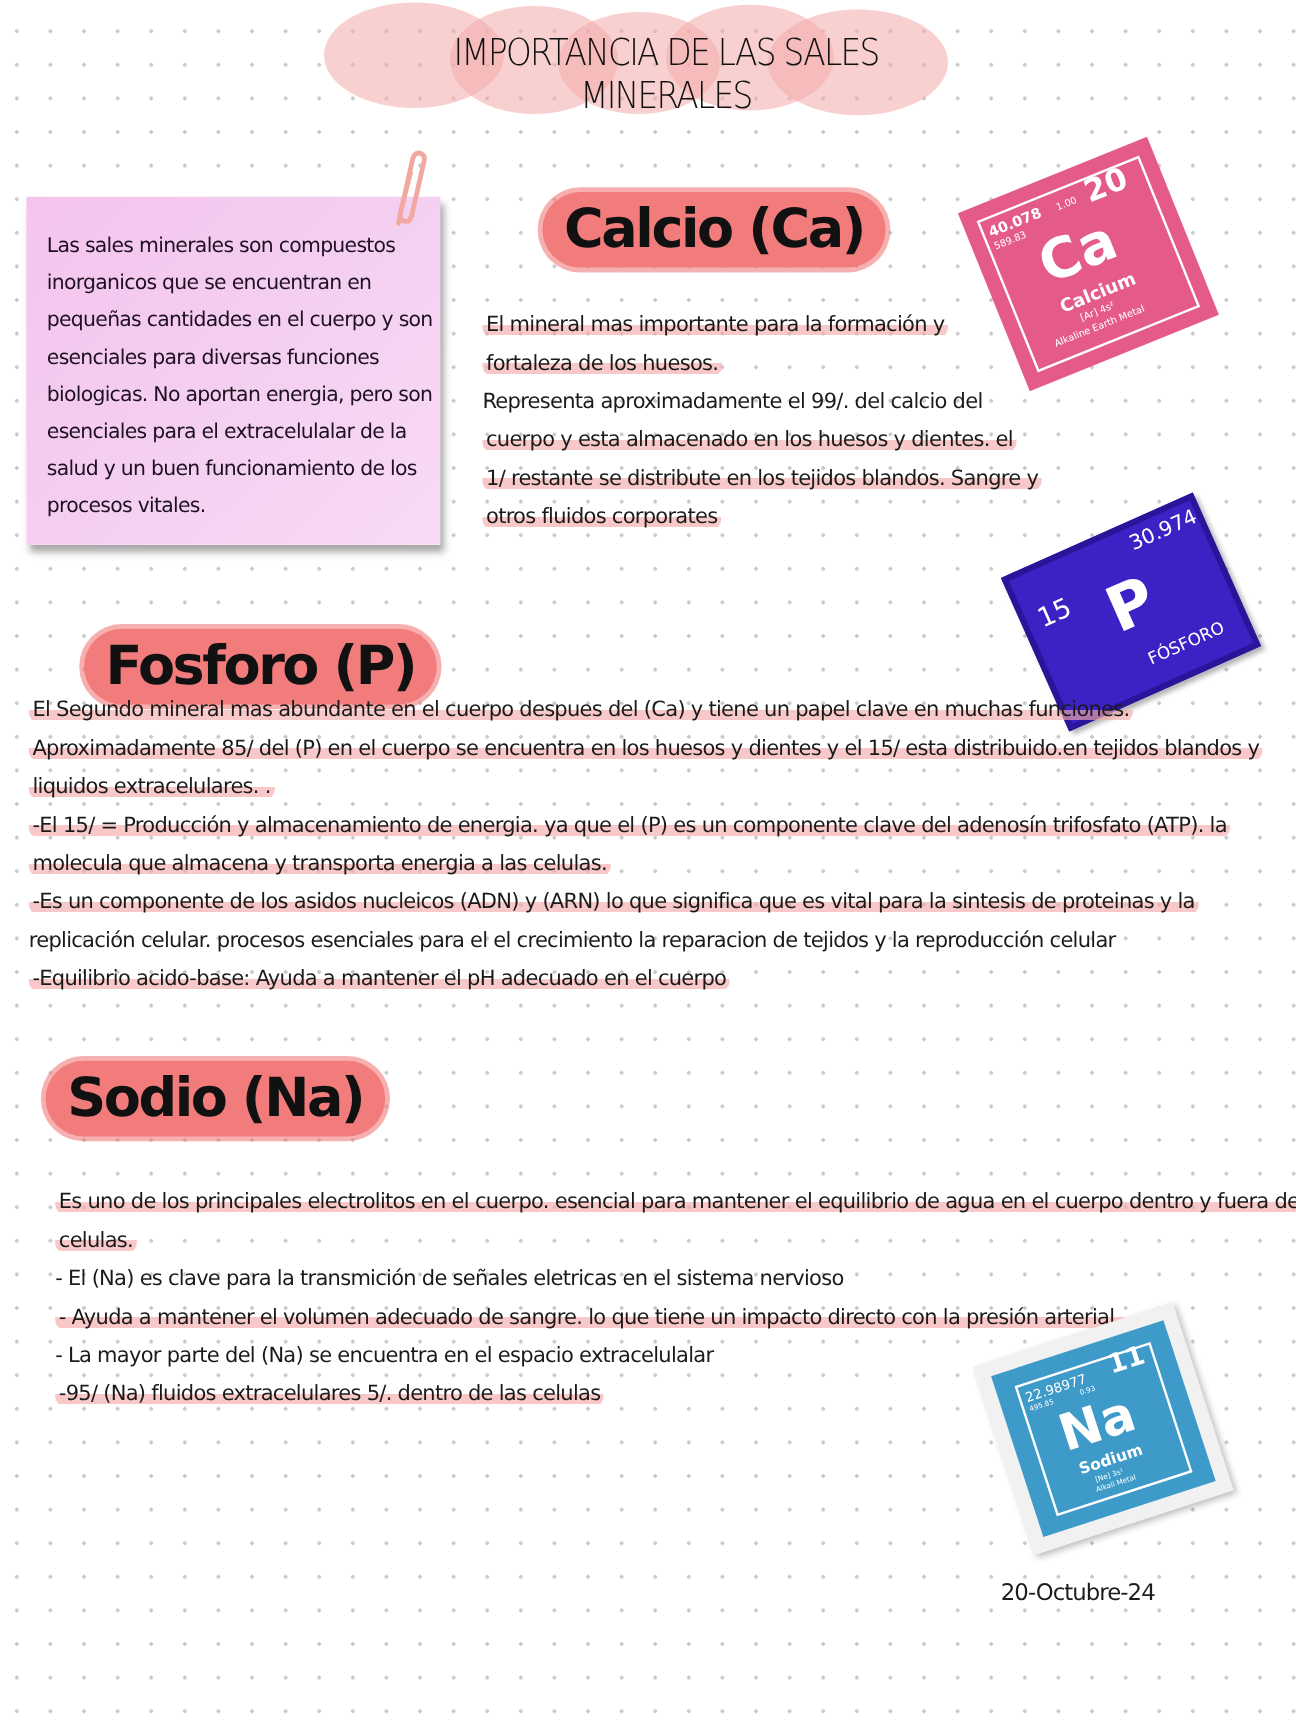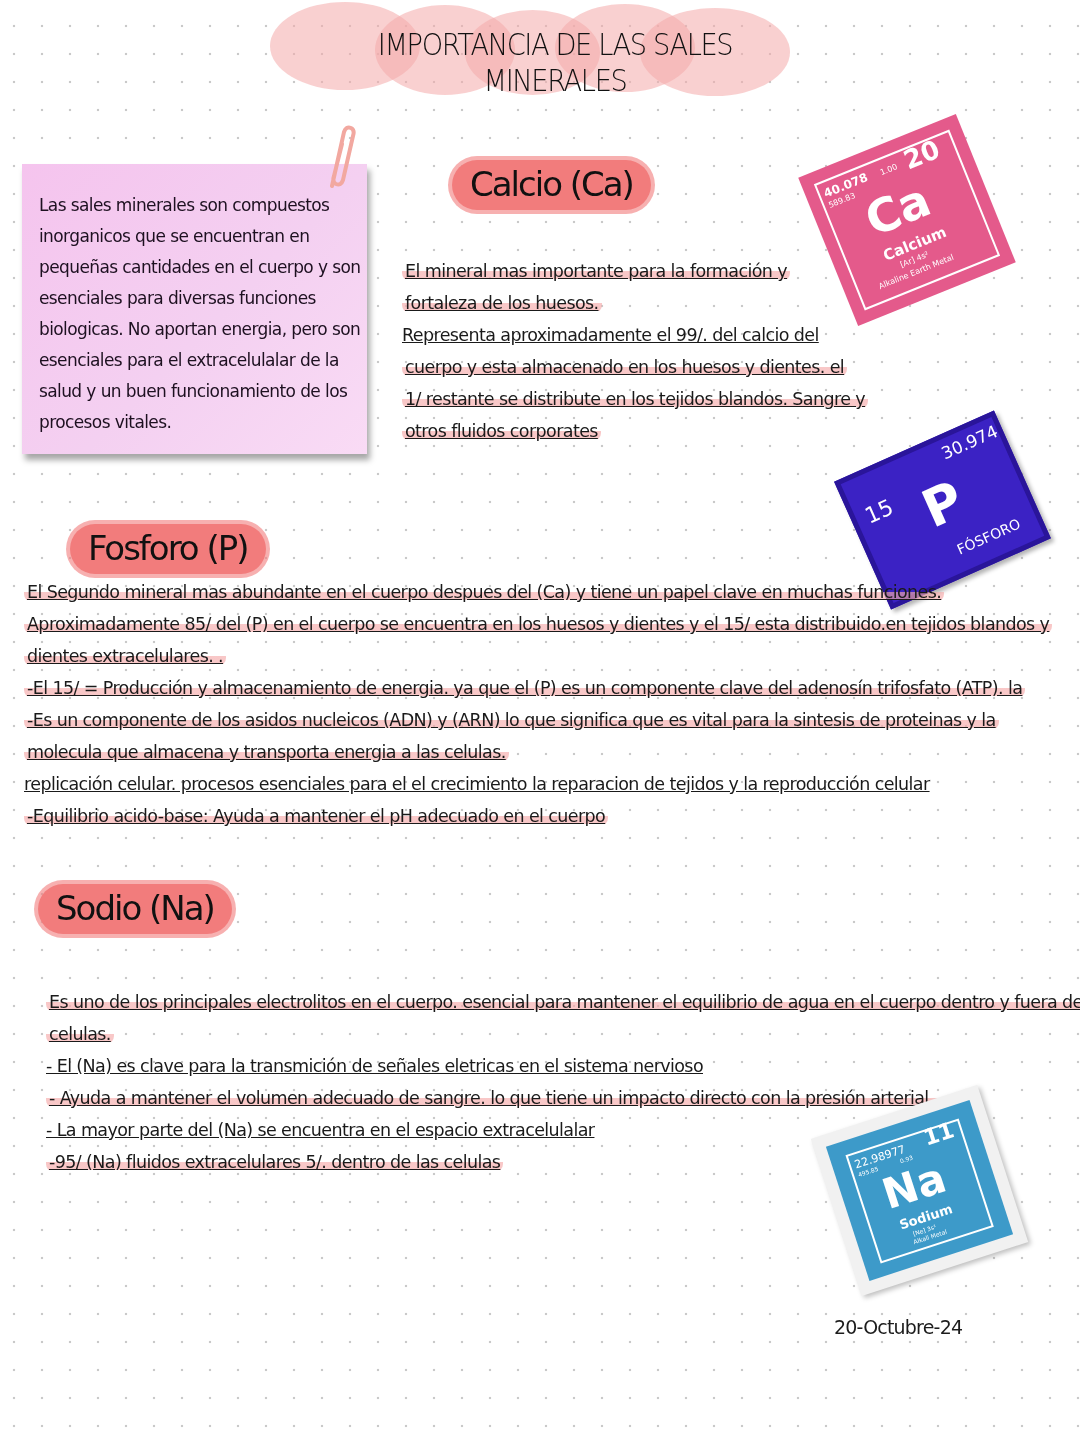"Calcio (Ca)" .heading { font-size: 34px -> 45px; font-weight: normal -> bold }
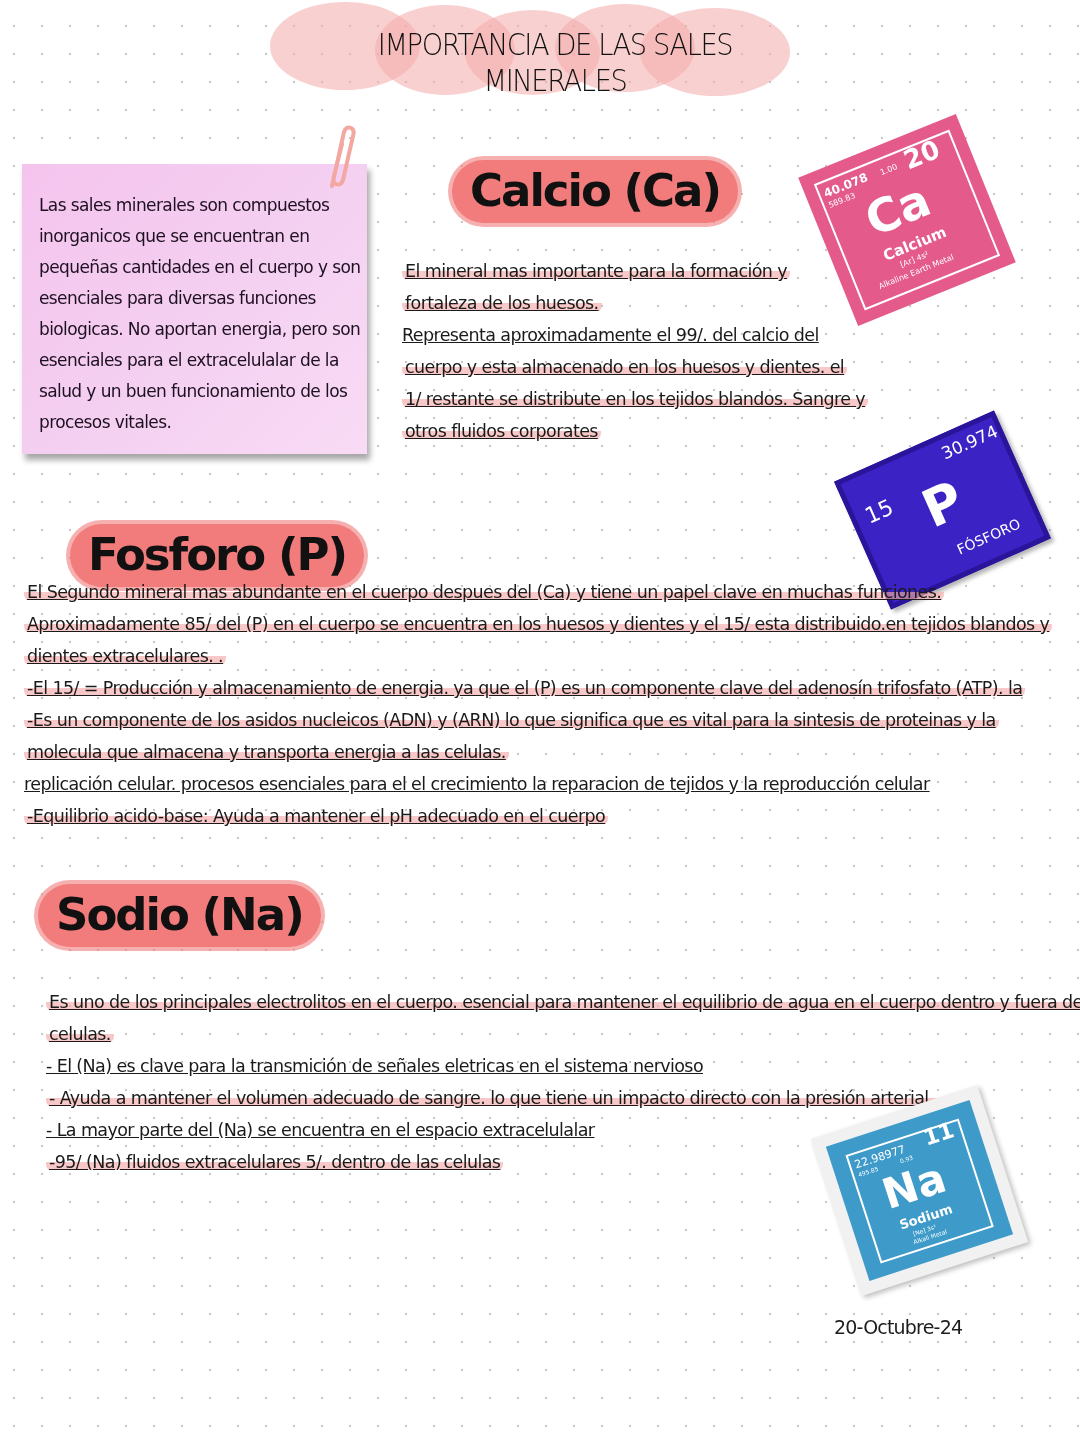"El mineral mas importante para" .line { text-decoration: underline -> none }
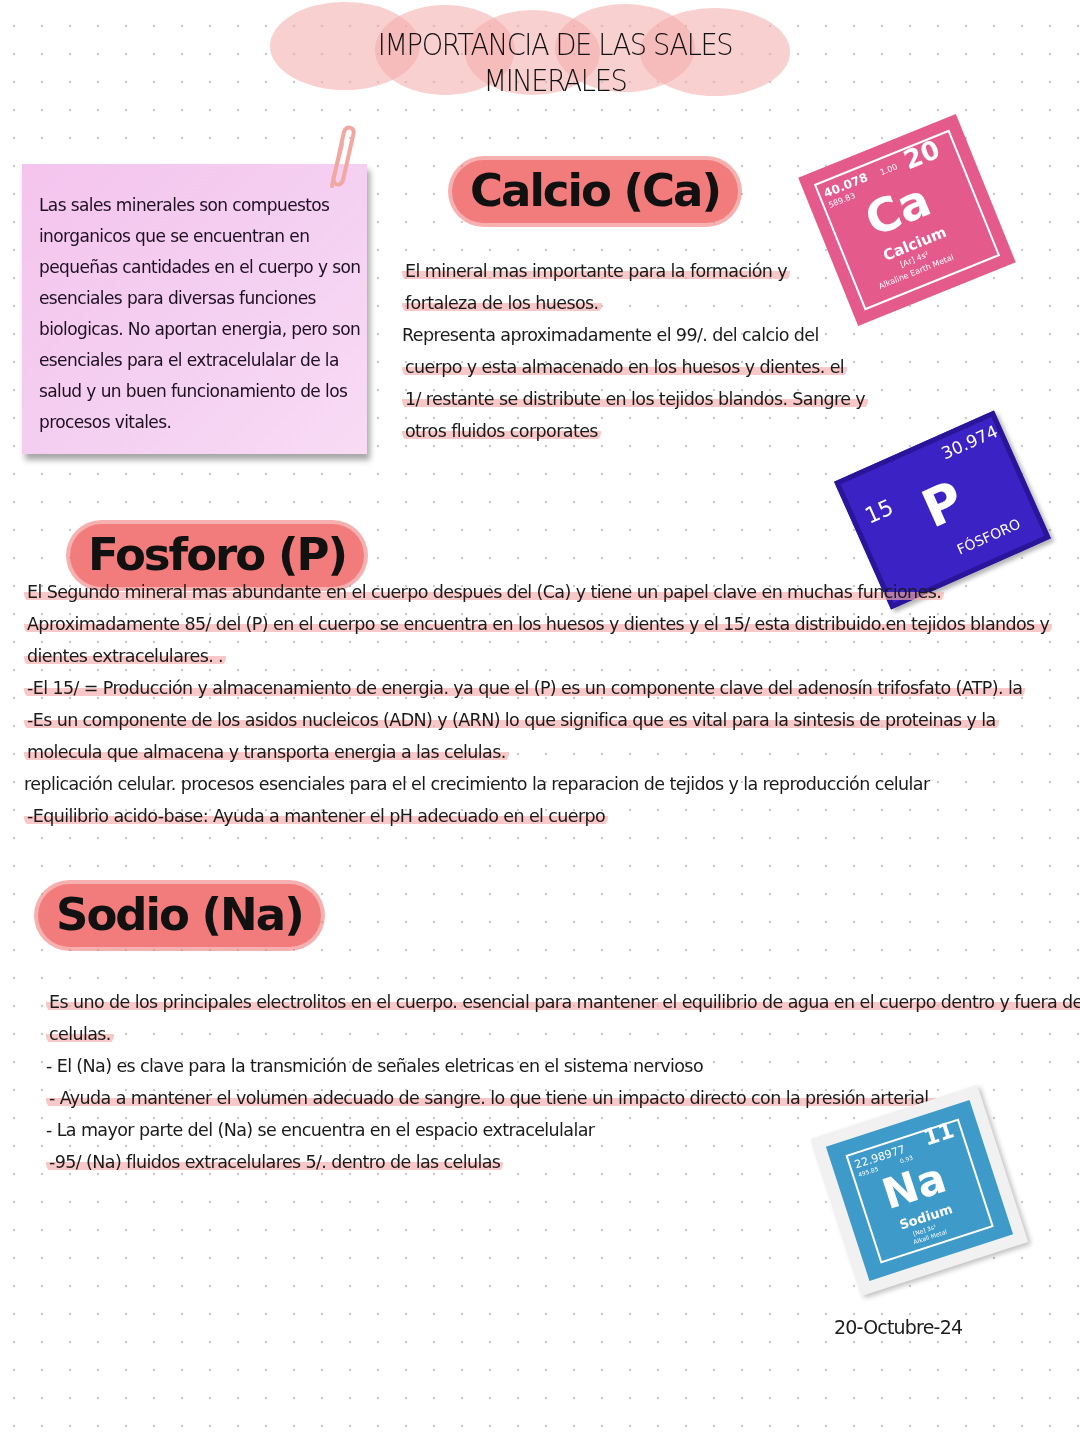"dientes extracelulares. ." span.hl { text: dientes -> liquidos }
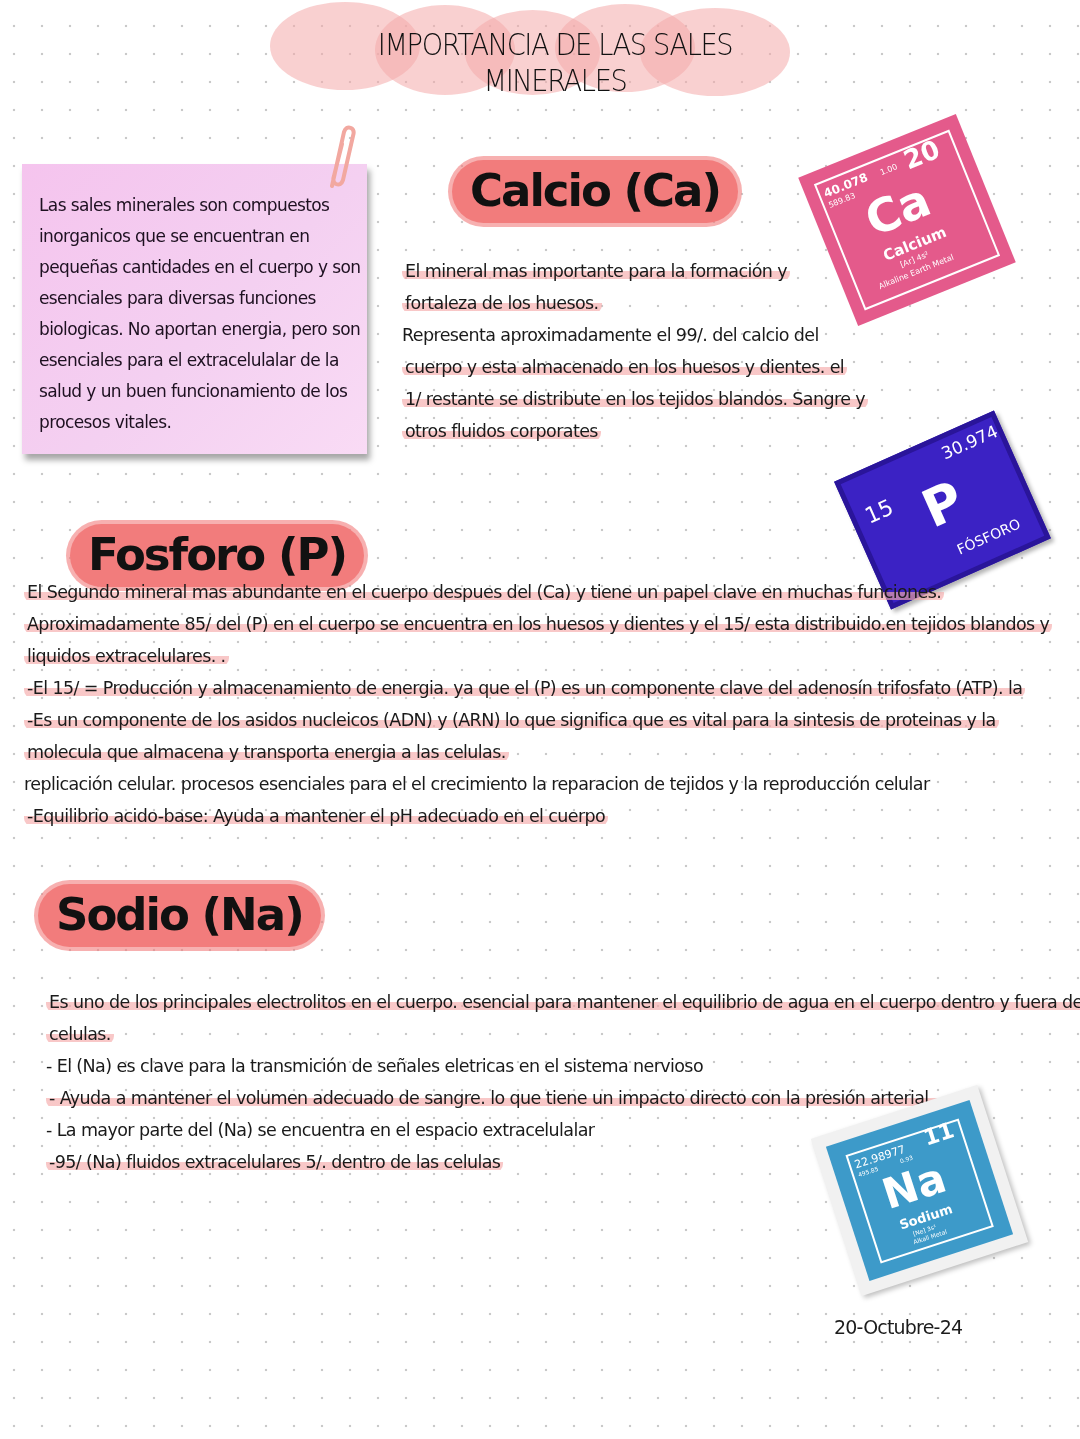"-Es un componente de los" div.line { order: before "molecula que almacena y transporta" -> after "molecula que almacena y transporta" }
